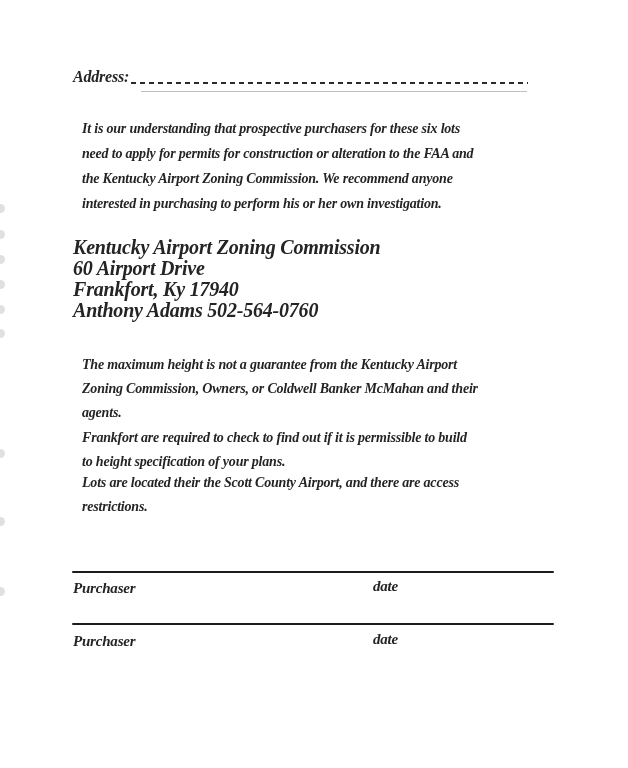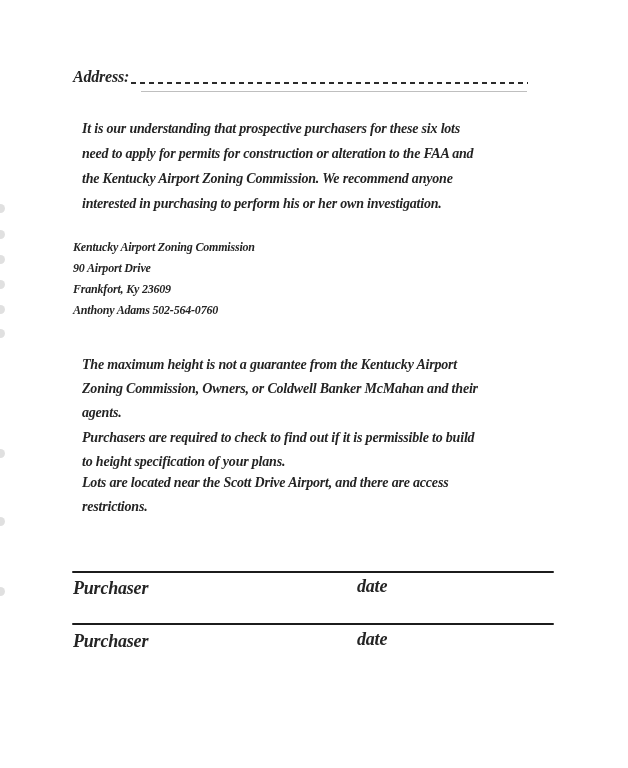"Kentucky Airport Zoning Commission" .contact { font-size: 12px -> 20px }
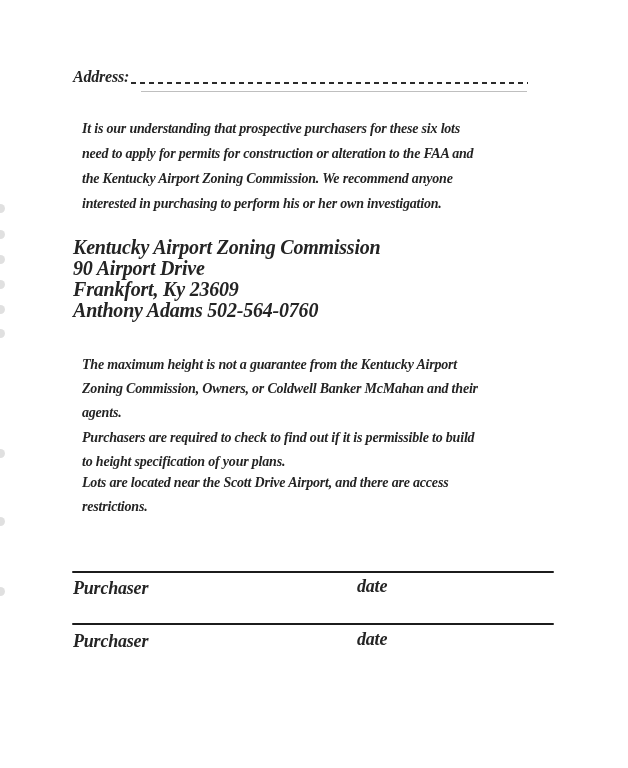"90 Airport Drive" div { text: 90 -> 60 }
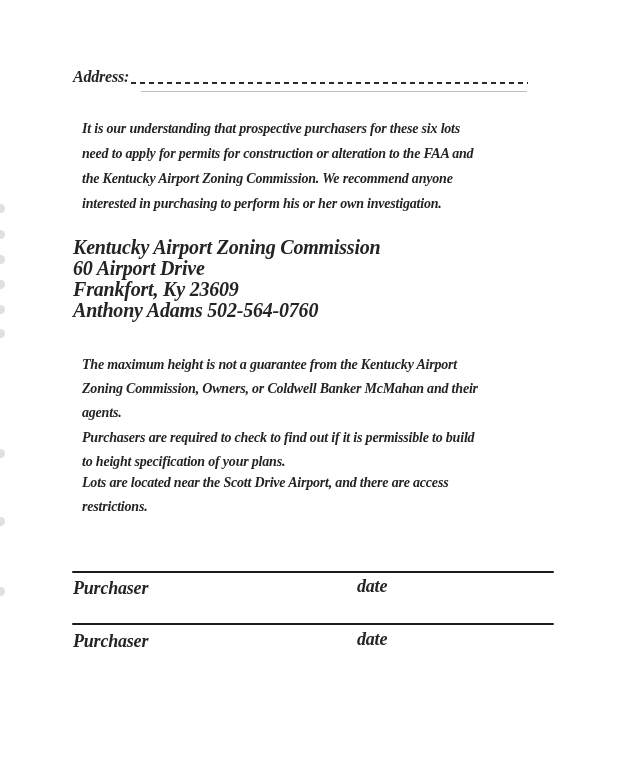"Frankfort, Ky 23609" div { text: 23609 -> 17940 }
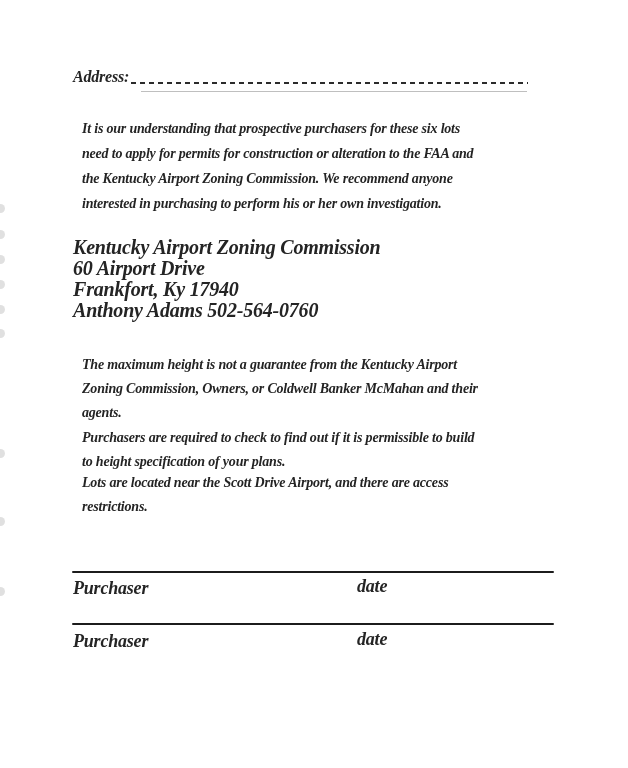"Purchasers are required to check" div.para { text: Purchasers -> Frankfort }
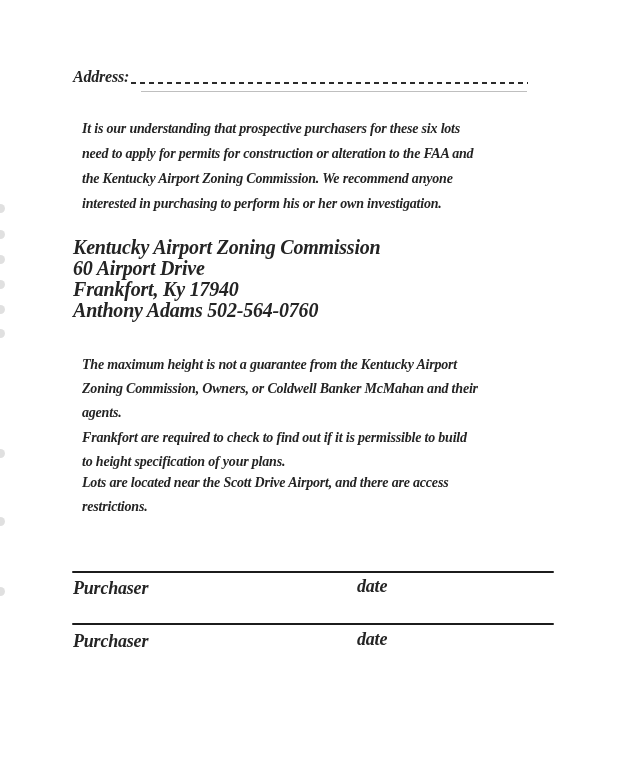"Lots are located near the" div.para { text: near the Scott Drive -> their the Scott County }
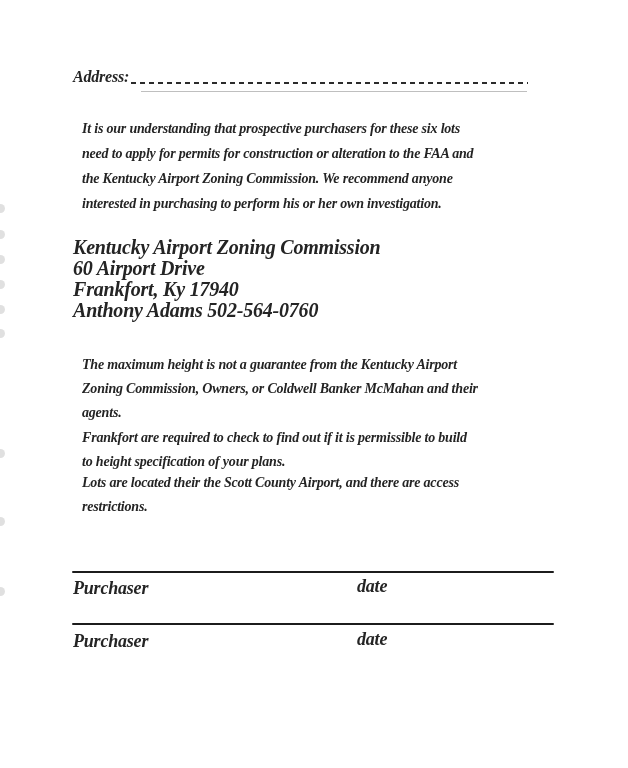"Purchaser" .sig-labels { font-size: 18px -> 15px }
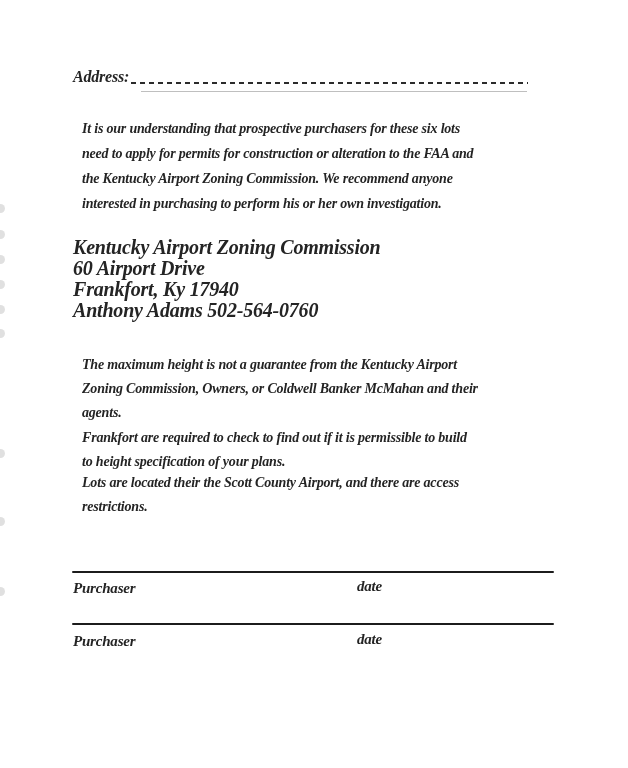"date" .sig-labels .date-label { left: 284px -> 300px }
